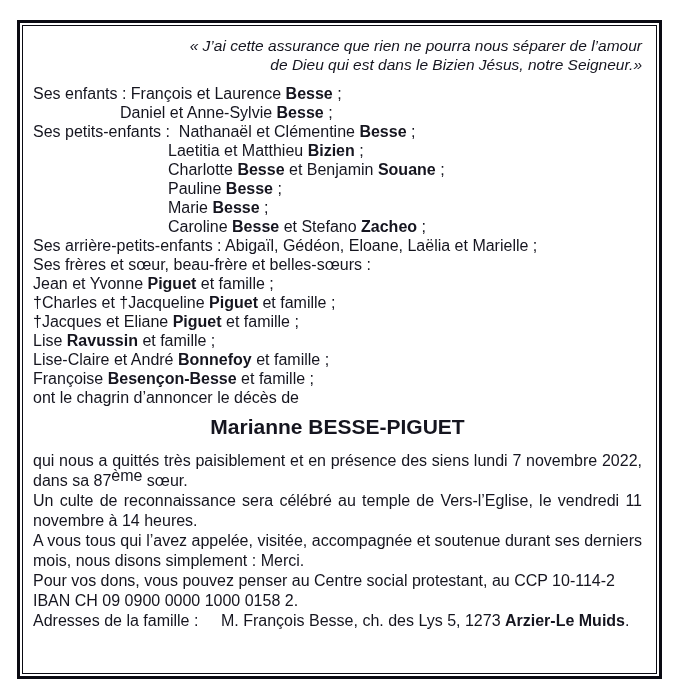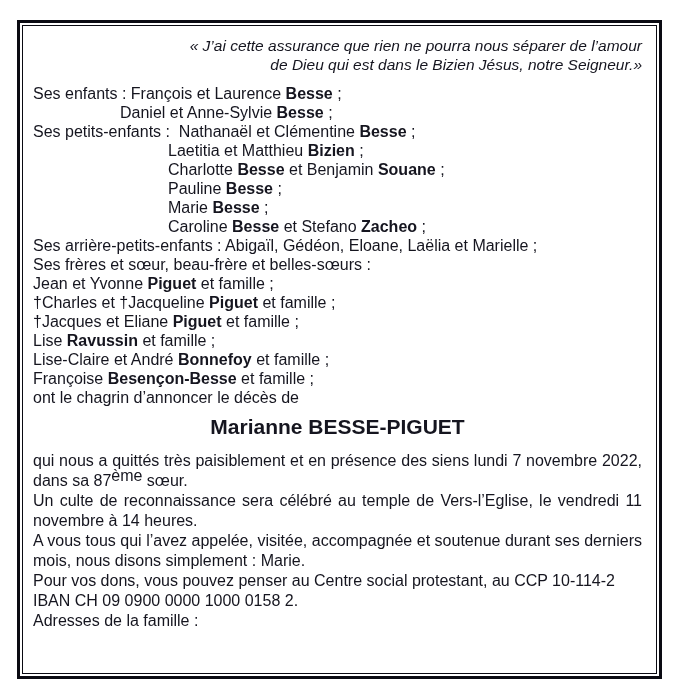"A vous tous qui l’avez" span { text: Marie -> Merci }
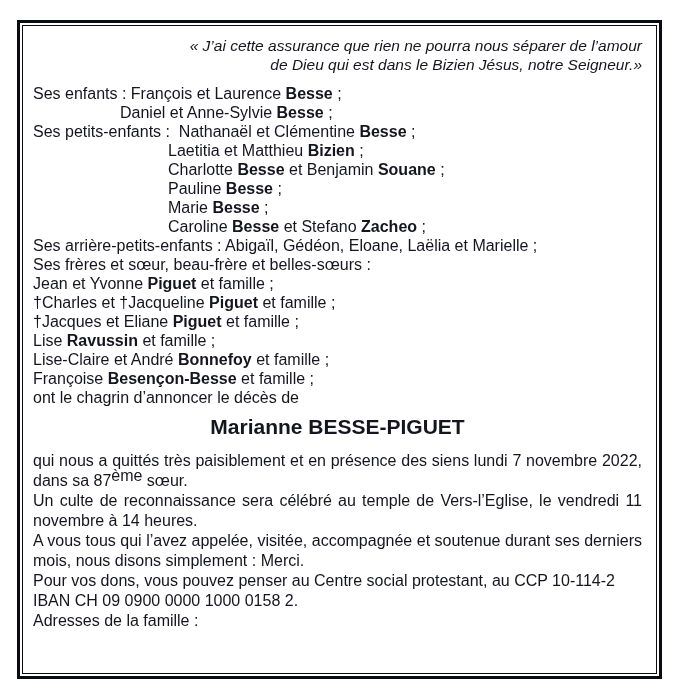"M. François Besse, ch. des" div.tline { html: none -> <div><span>M. François Besse, ch. des Lys 5, 1273 </span><span>Arzier-Le Muids</span><span>.</span></div> }
